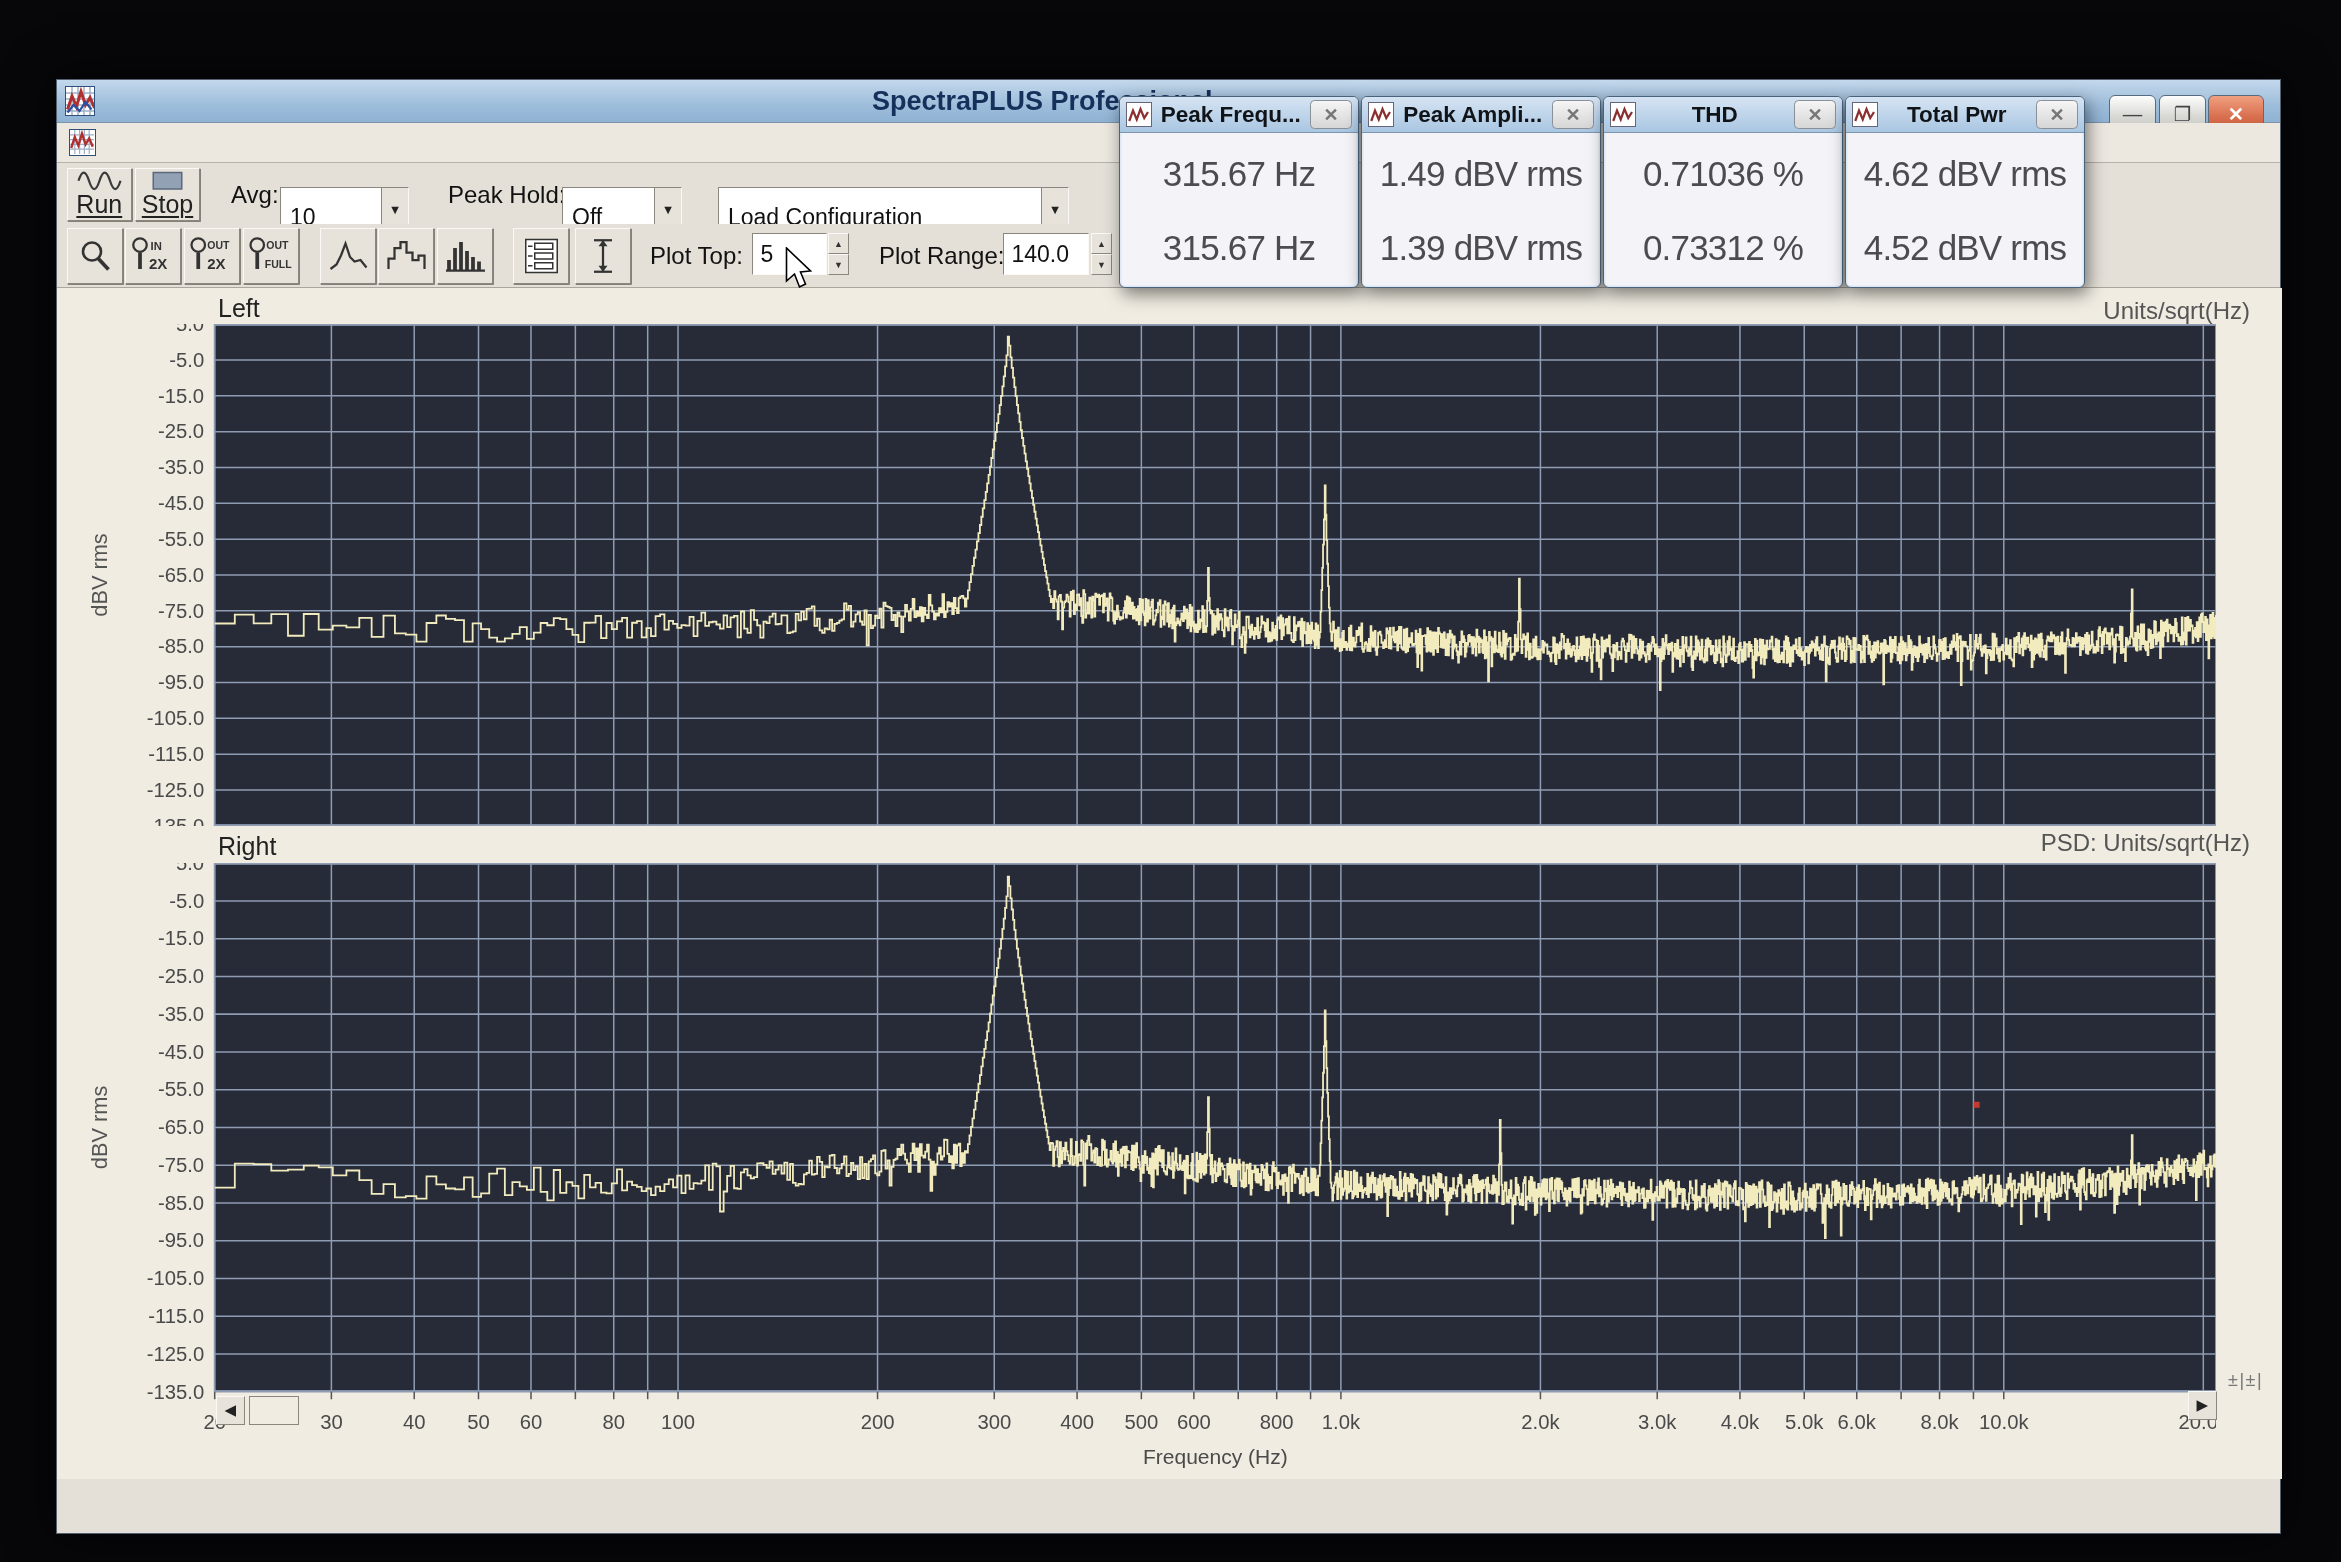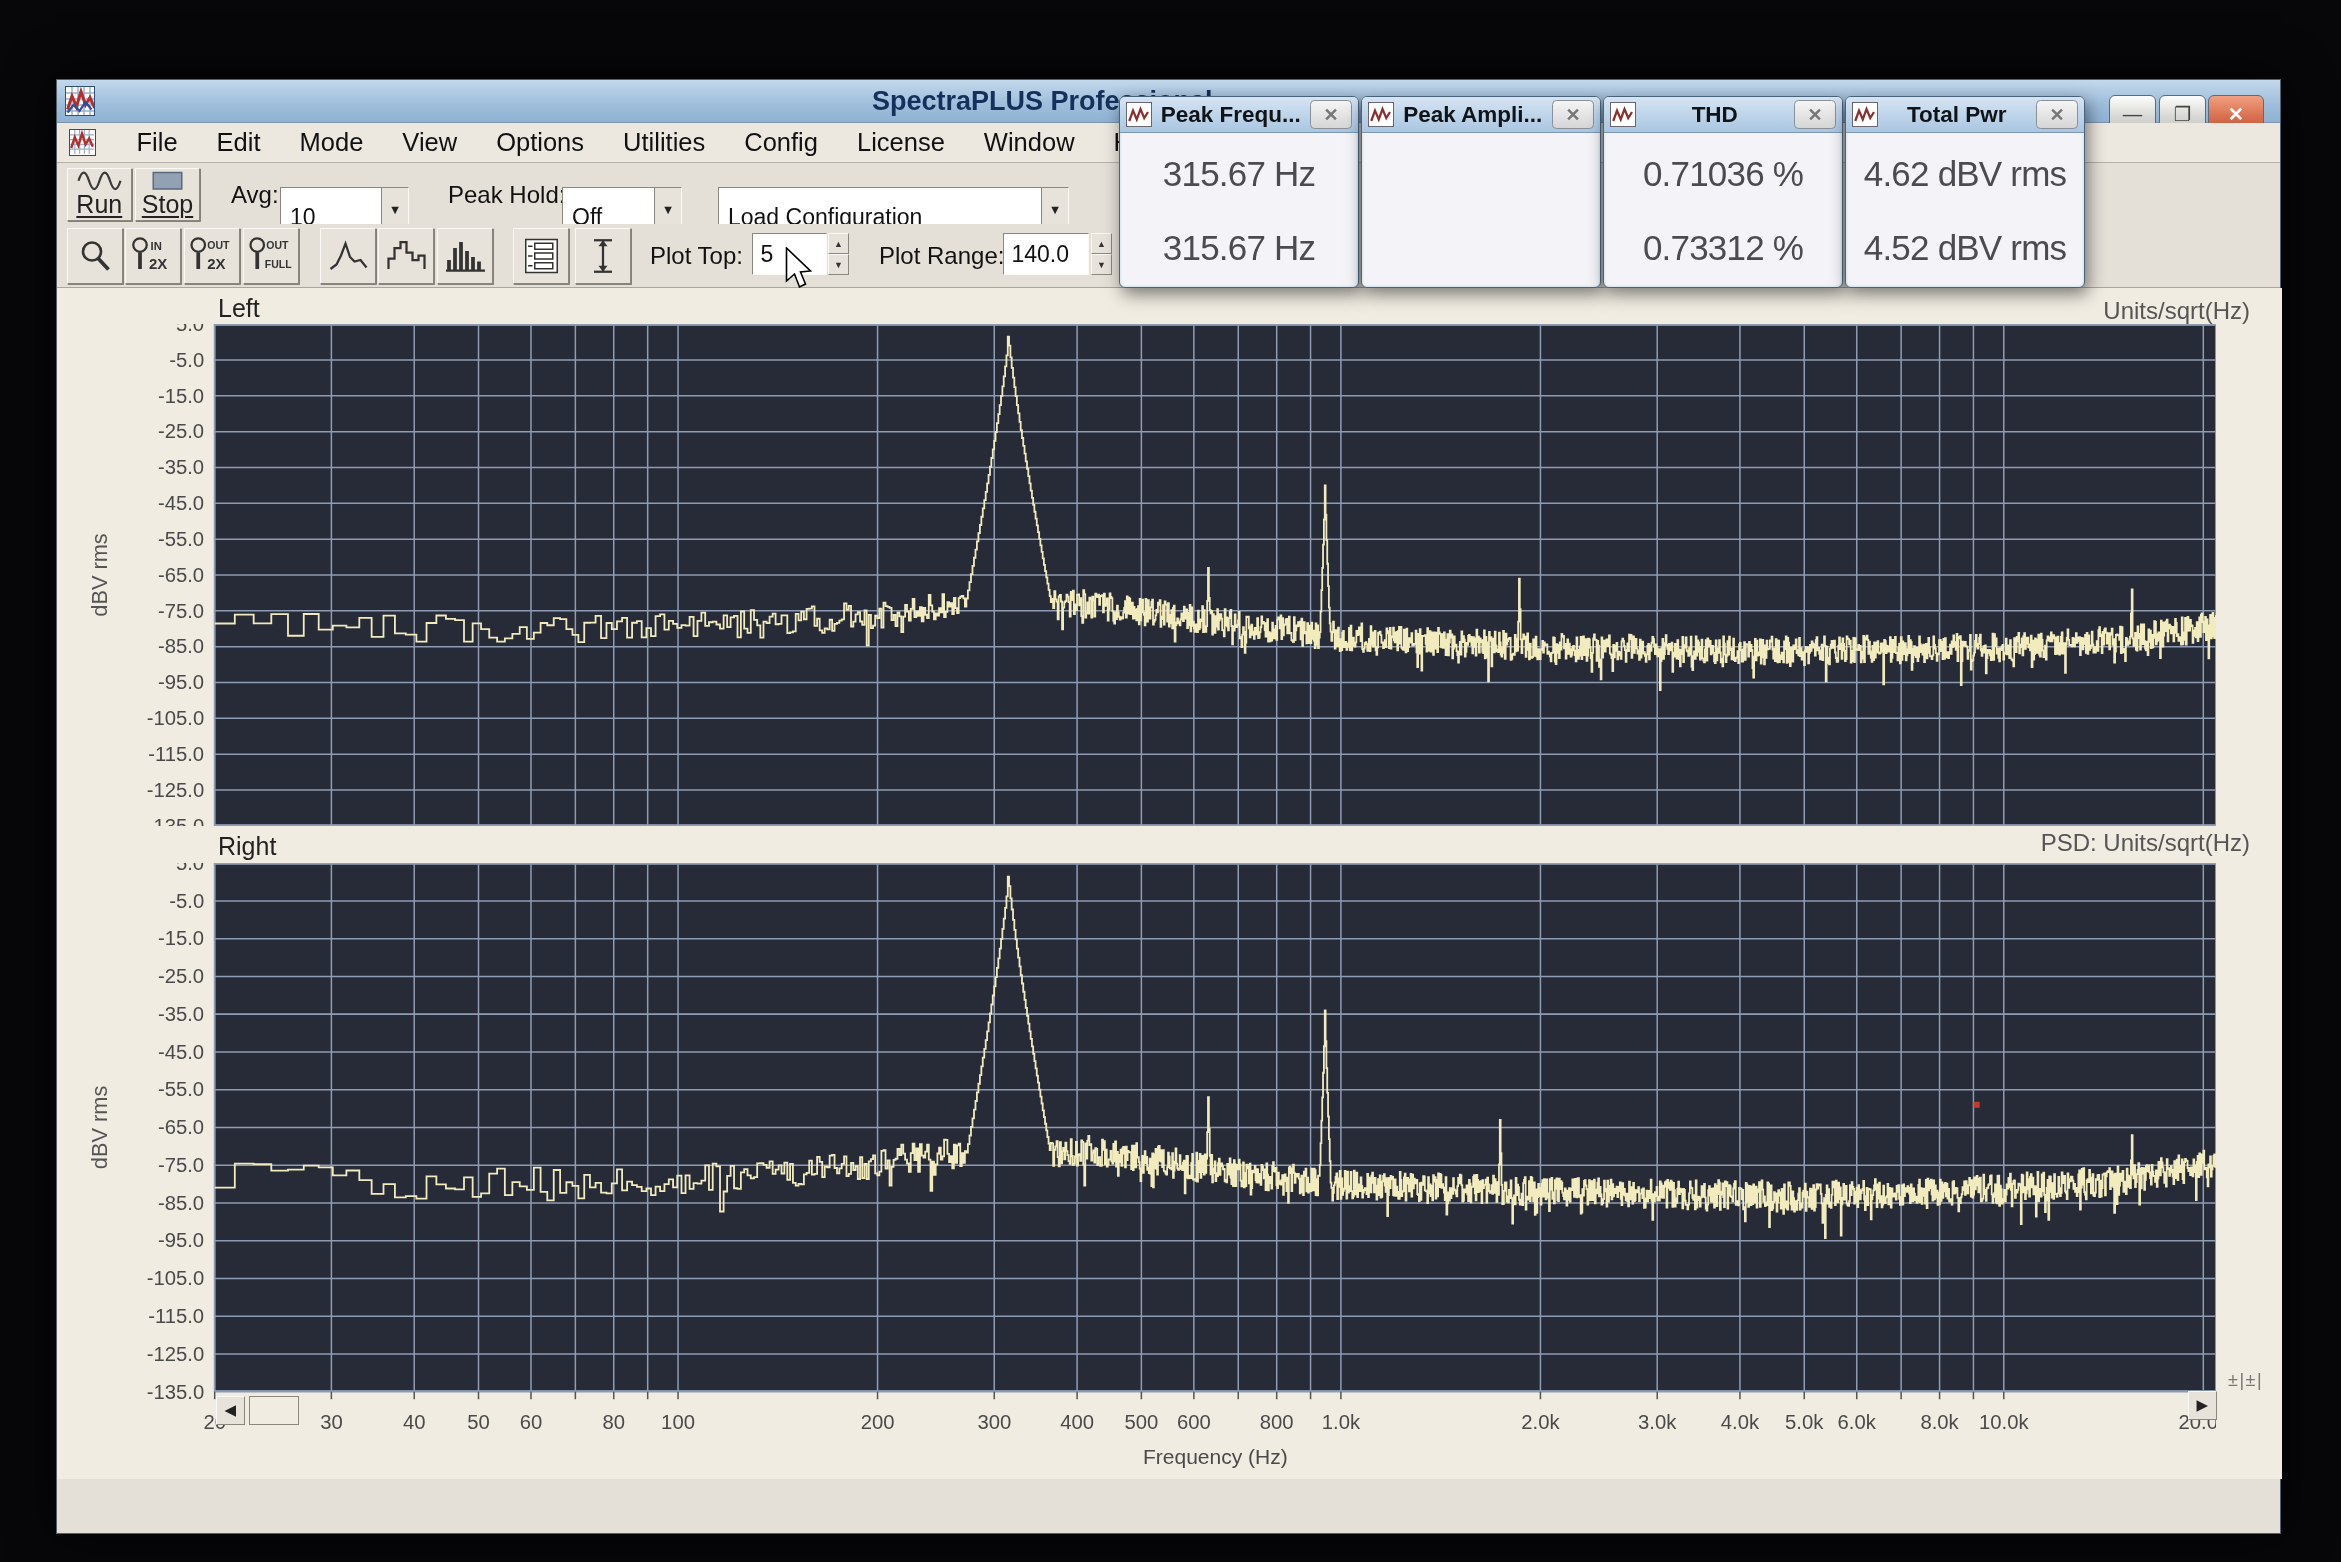"File" ul { html: <ul> <li>File</li> <li>Edit</li> <li>Mode</li> <li>View</li> <li>Options</li> <li>Utilities</li> <li>Config</li> <li>License</li> <li>Window</li> <li>Help</li> </ul> -> none }
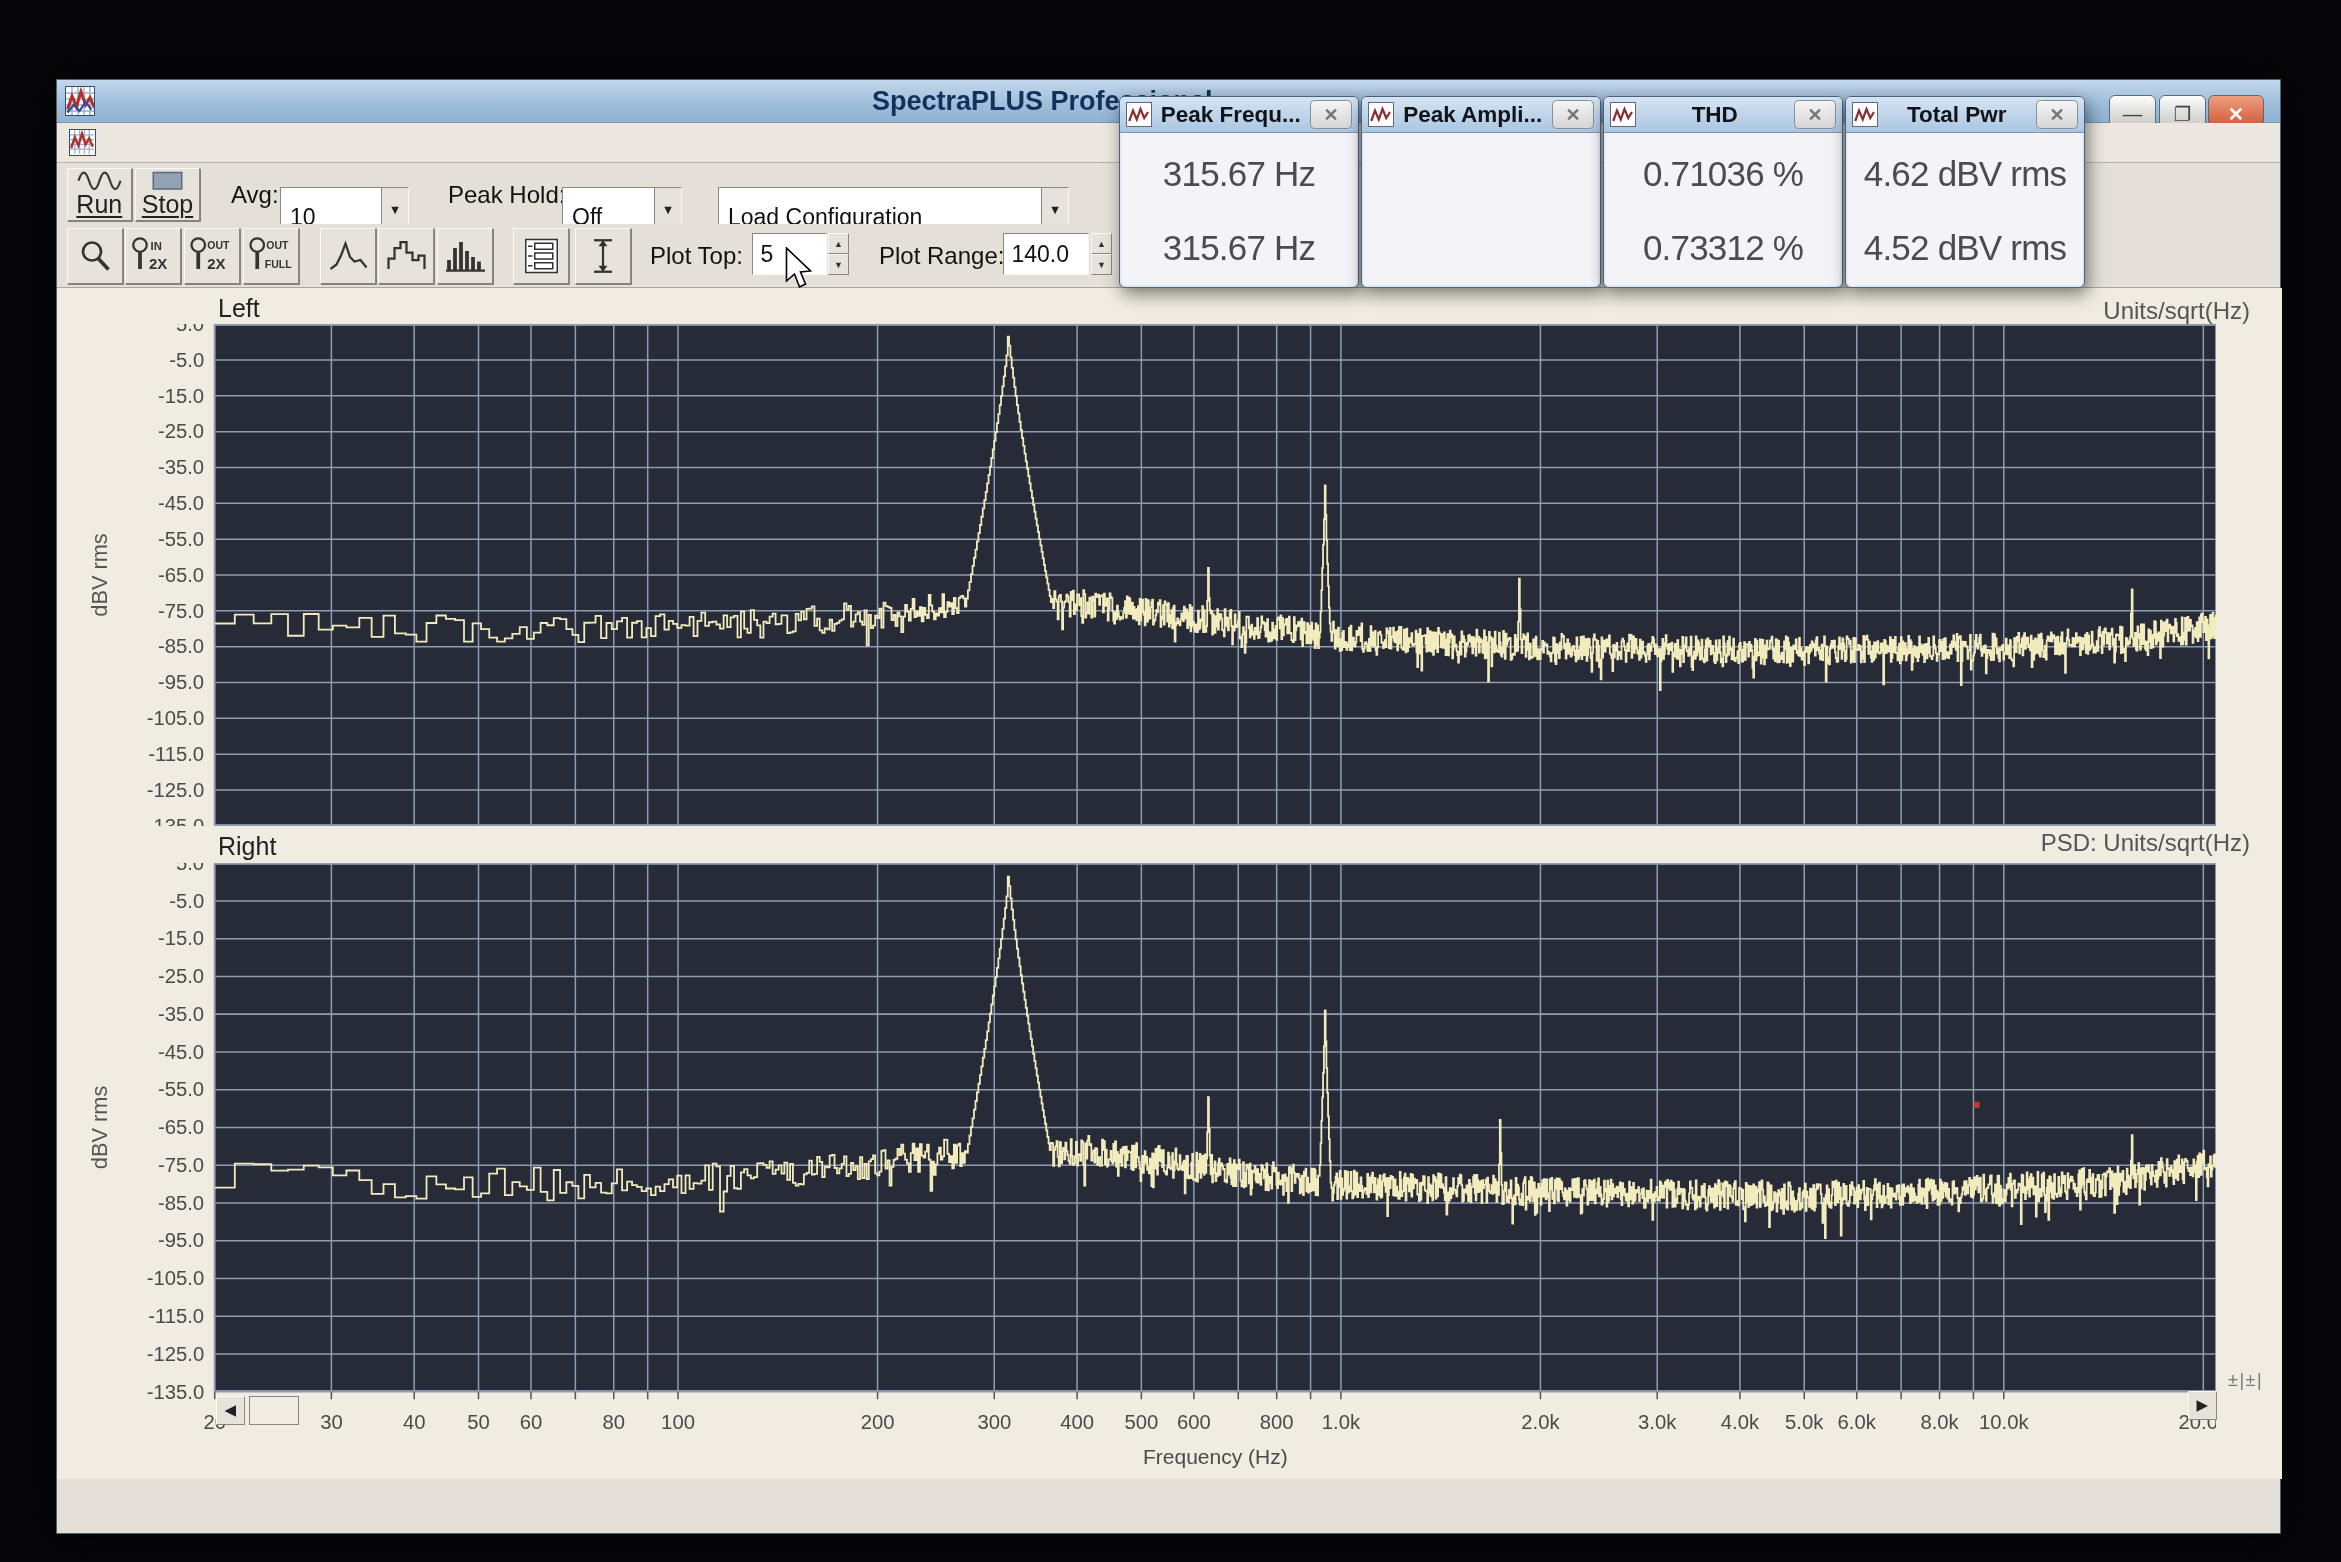"1.49 dBV rms" div.meter-body { html: none -> <div> <span>1.49 dBV rms</span> <span>1.39 dBV rms</span> </div> }
